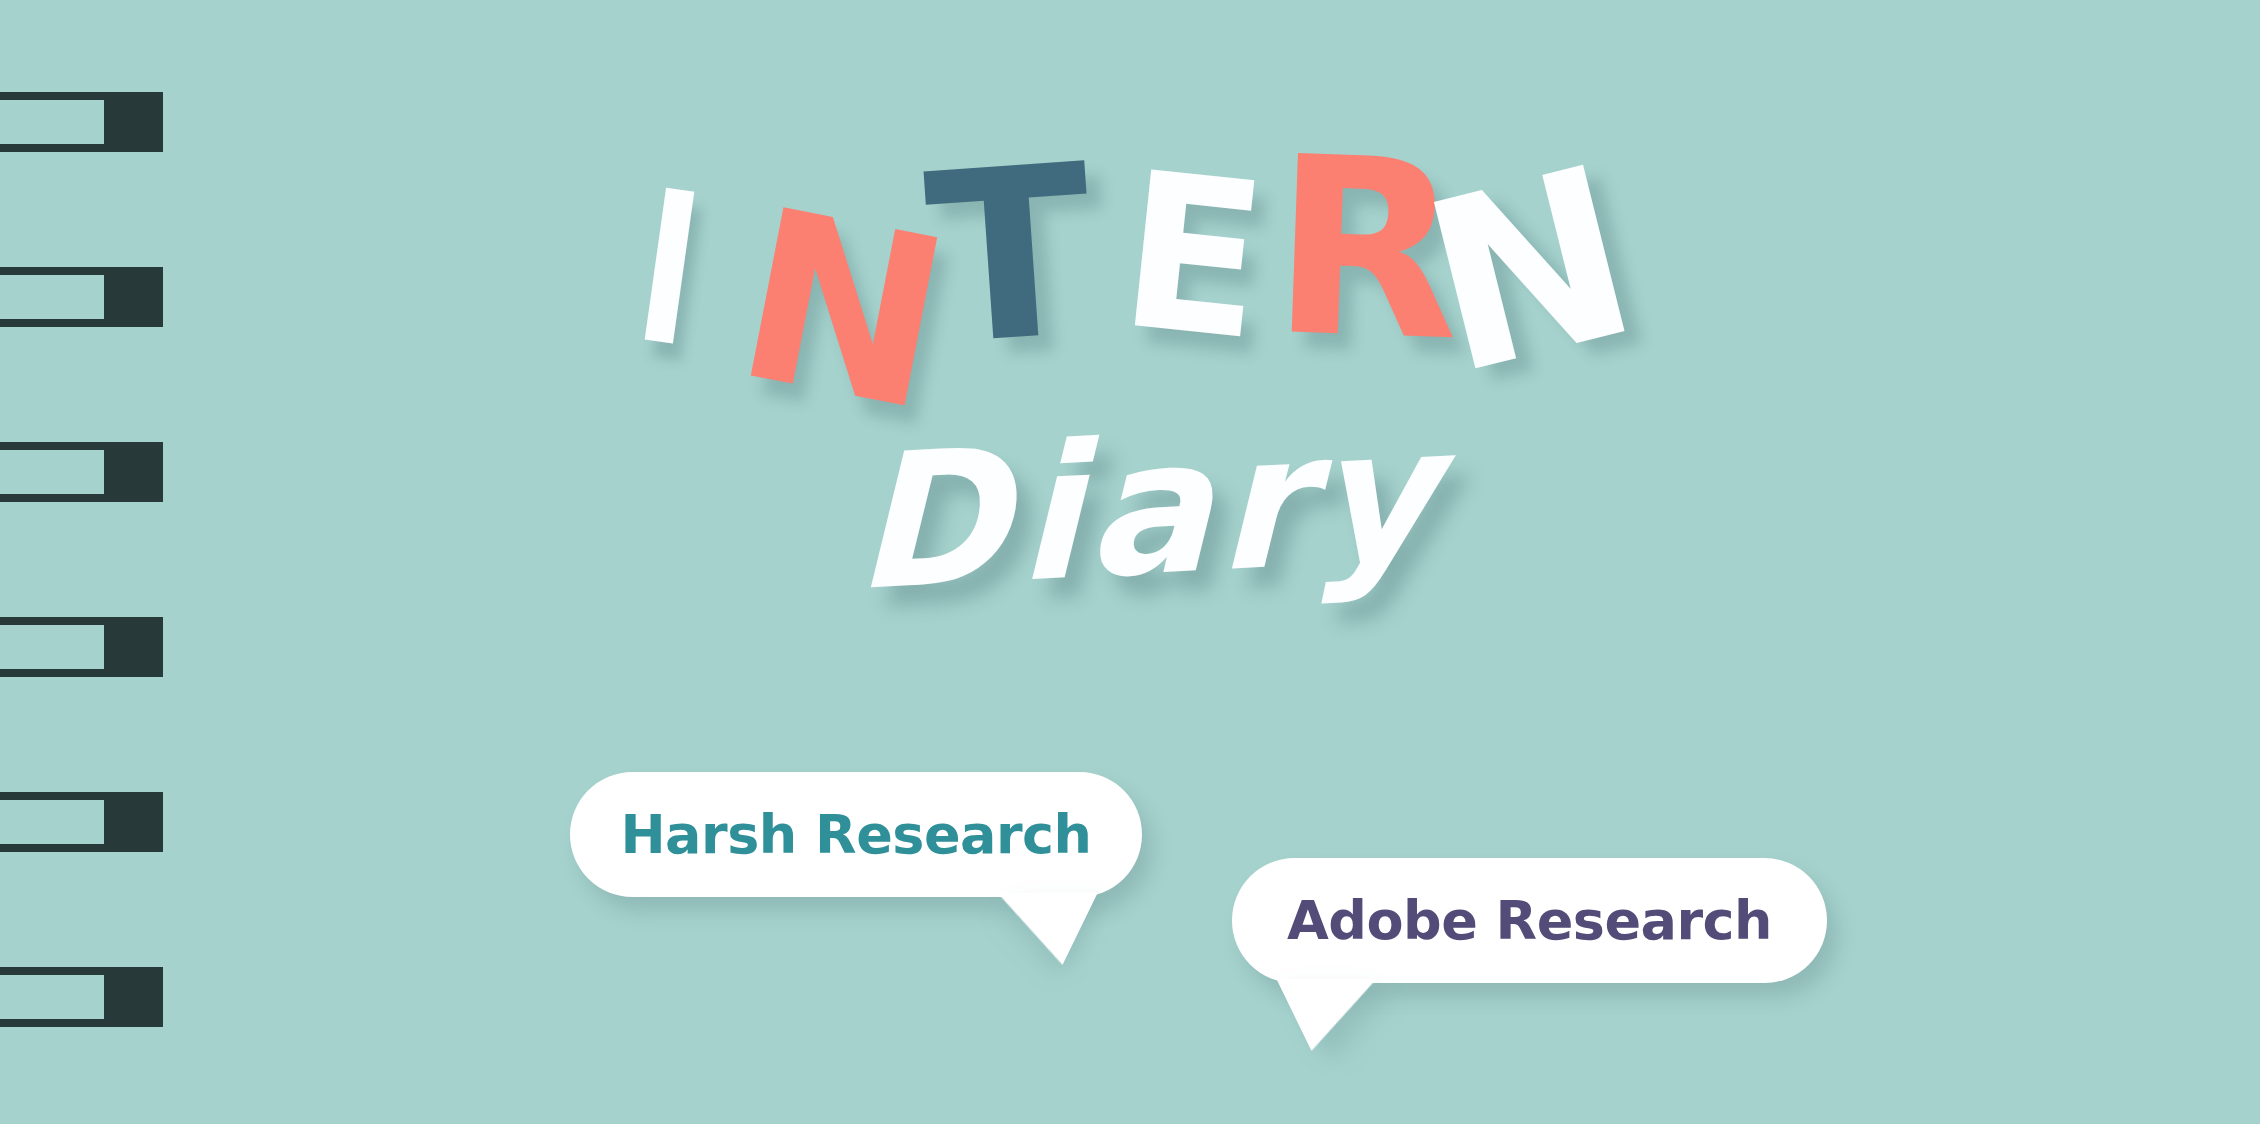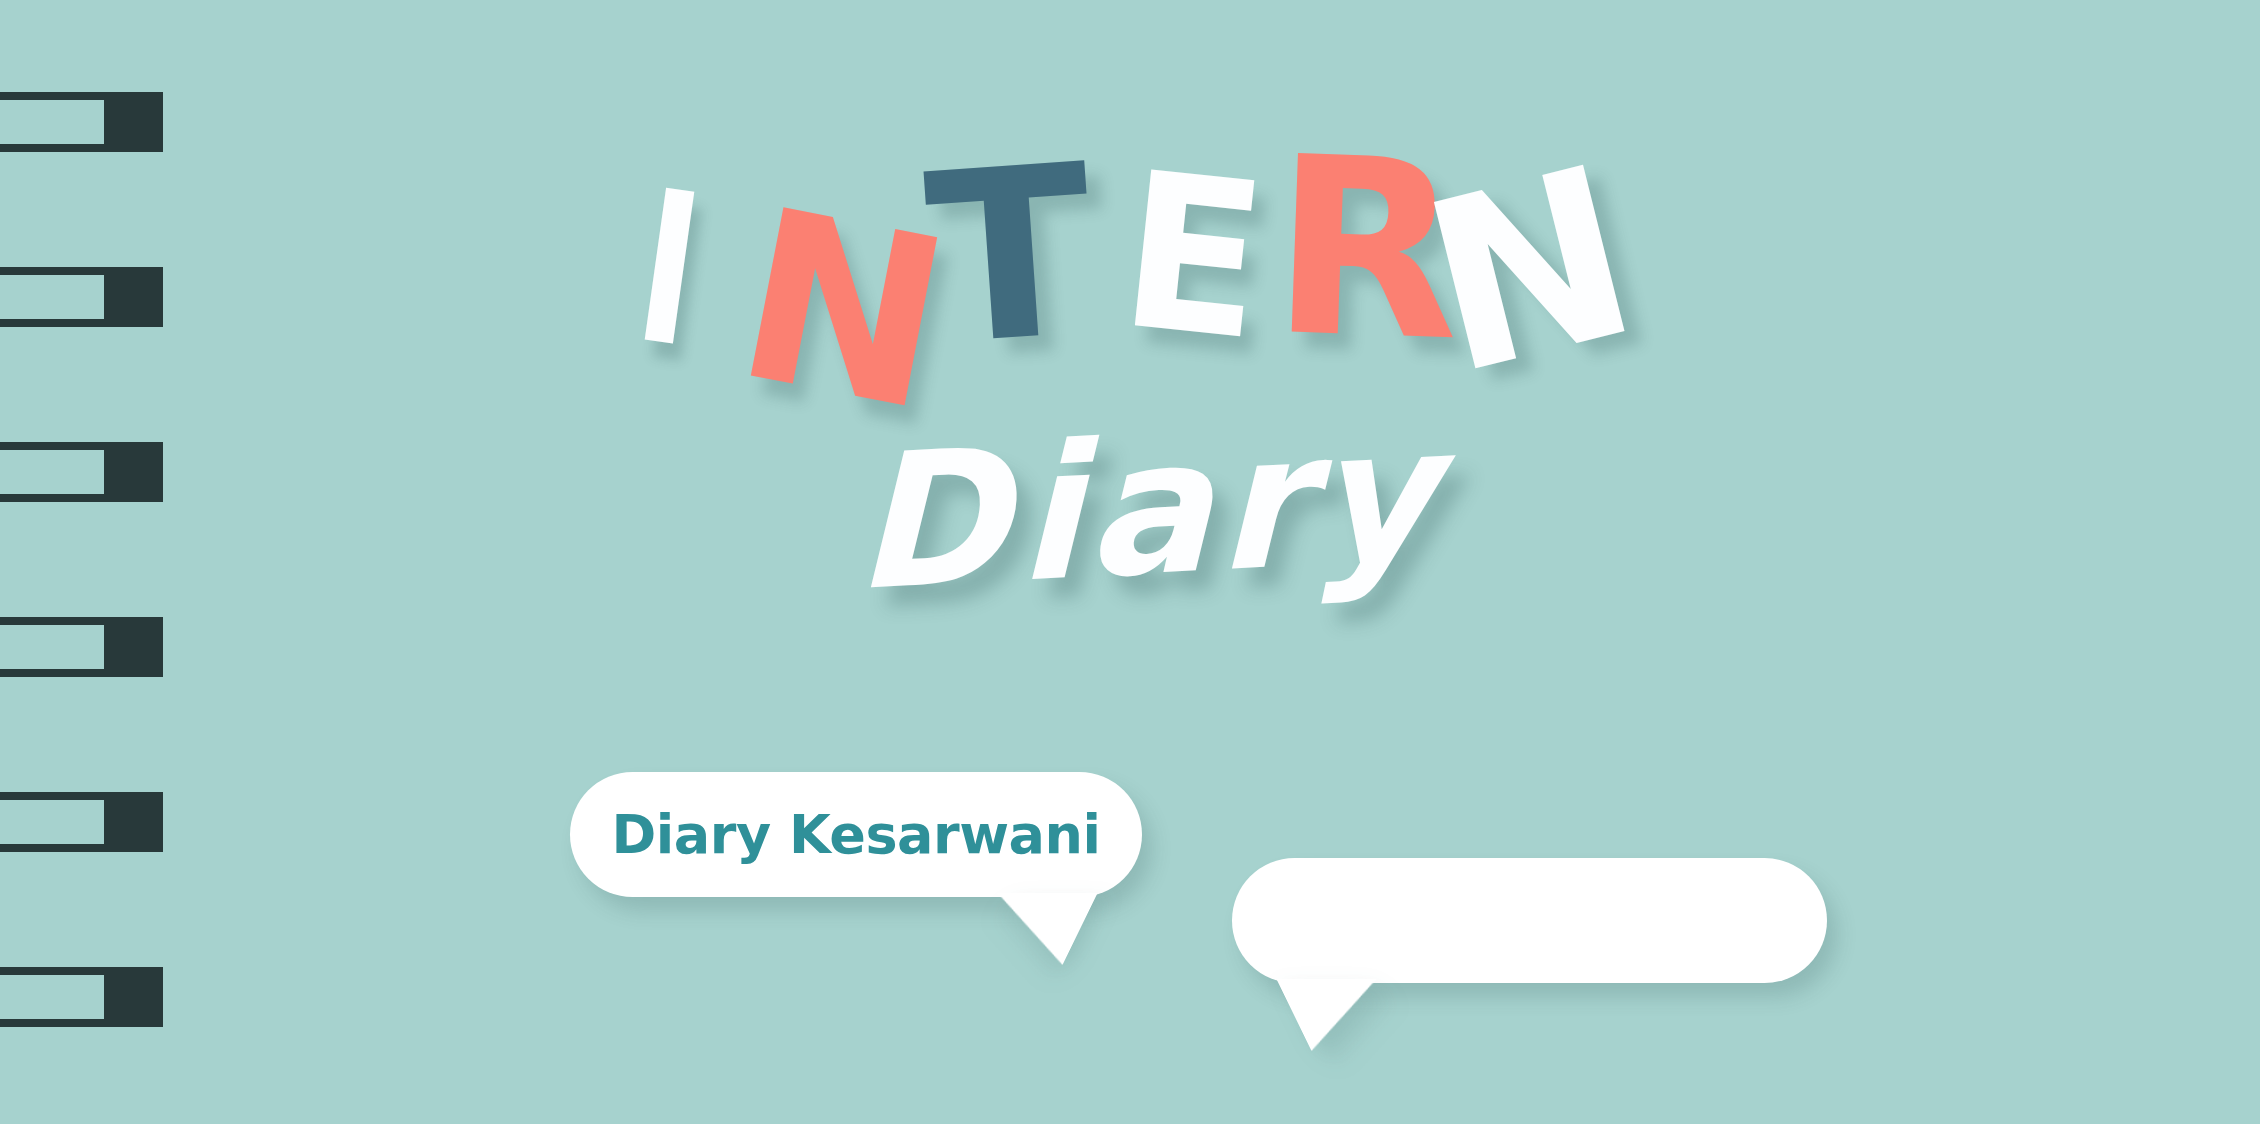"Diary Kesarwani" span { text: Diary Kesarwani -> Harsh Research }
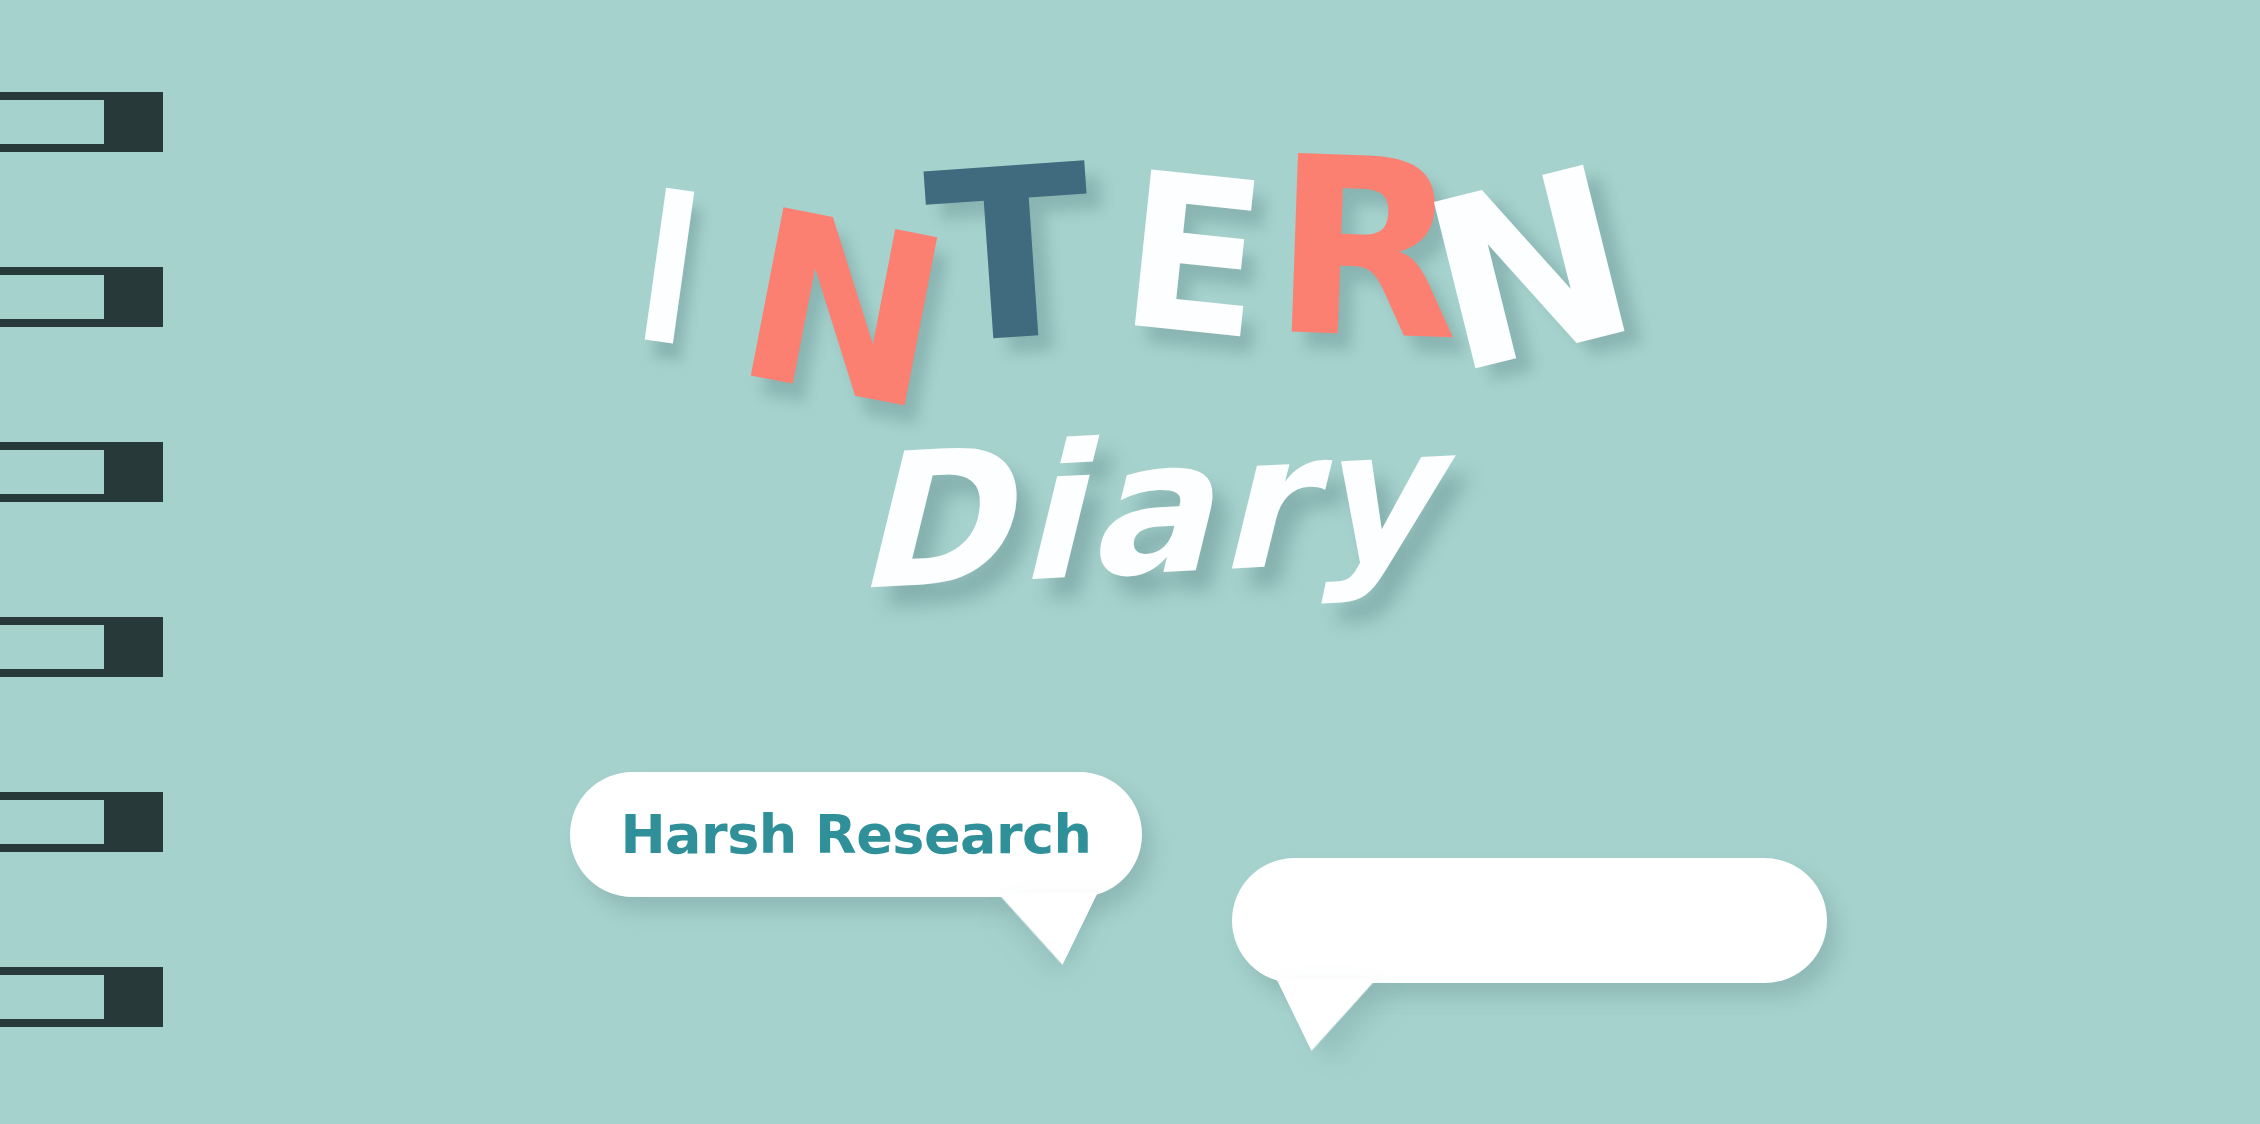"Adobe Research" span { html: none -> <span>Adobe Research</span> }
